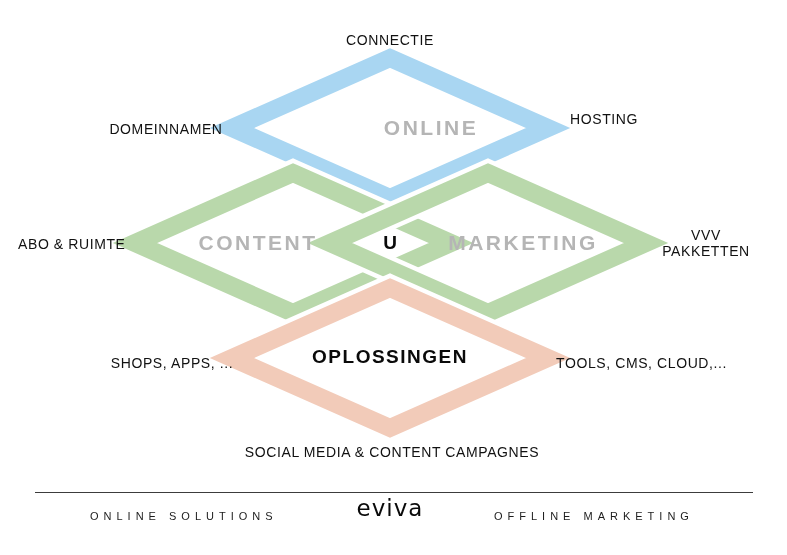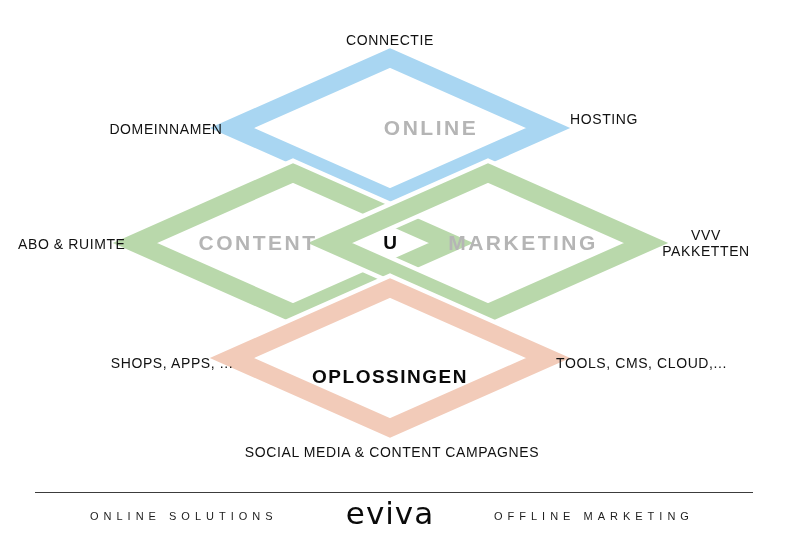"OPLOSSINGEN" div.diamond-title { top: 377px -> 357px }
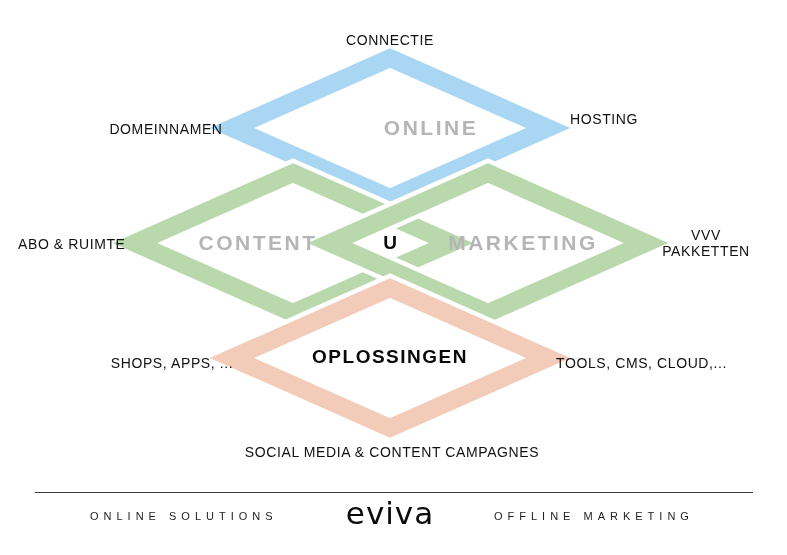"eviva" .footer-logo { font-size: 31px -> 23px }
